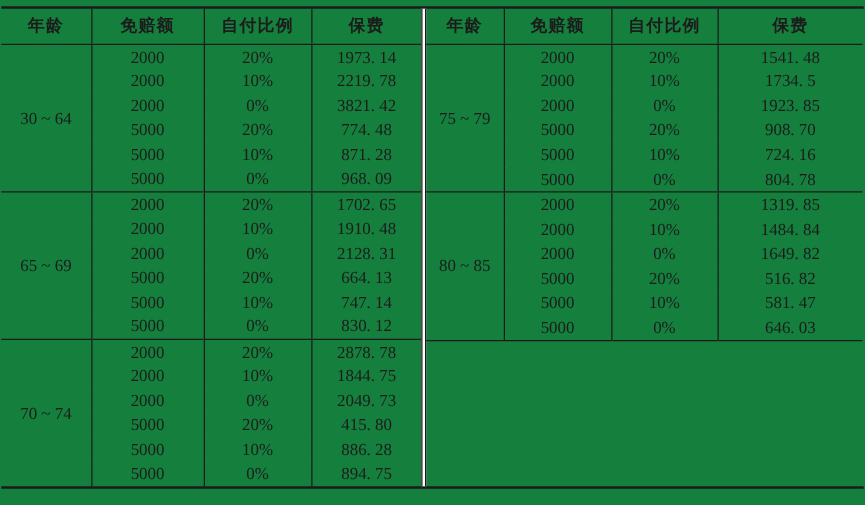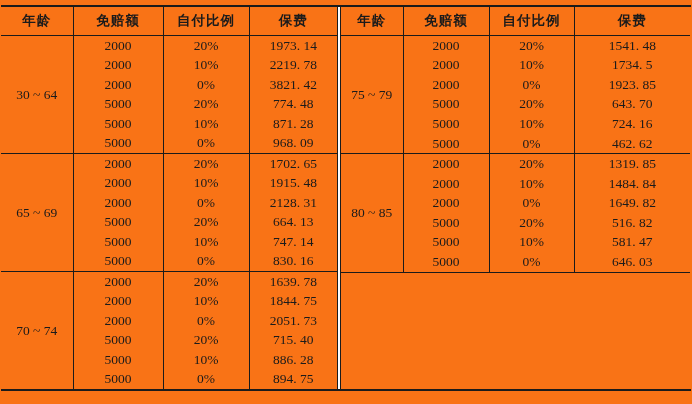"年龄" .page { background: #f97316 -> #15803d }
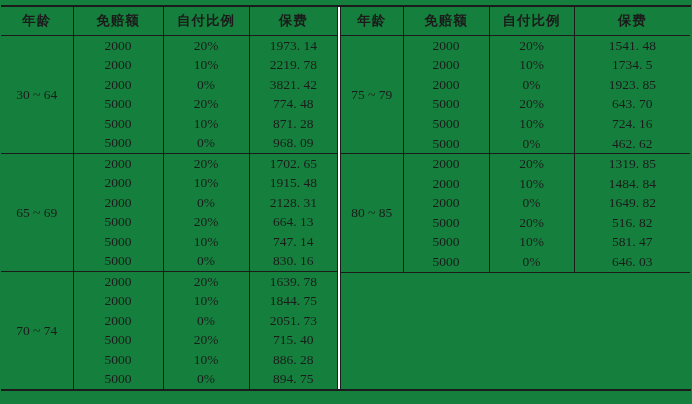"643. 70" td.bl { text: 643 -> 908 }
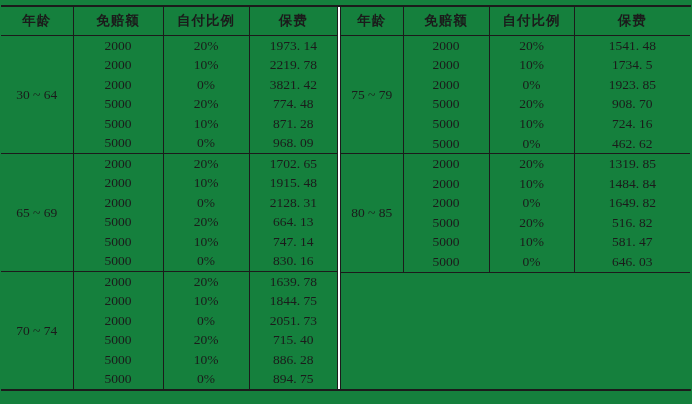"462. 62" td.bl { text: 462. 62 -> 804. 78 }
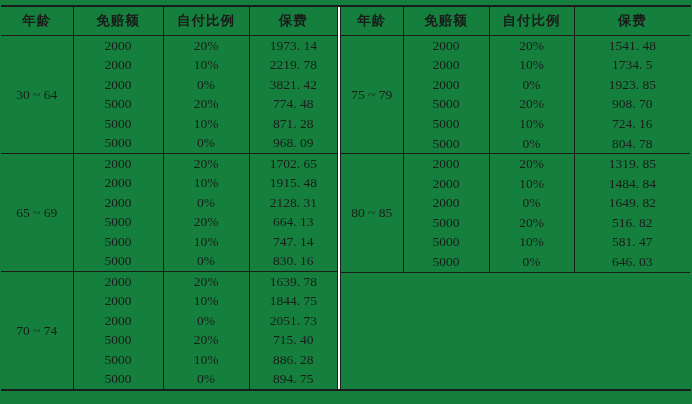"1915. 48" td.bl { text: 1915 -> 1910 }
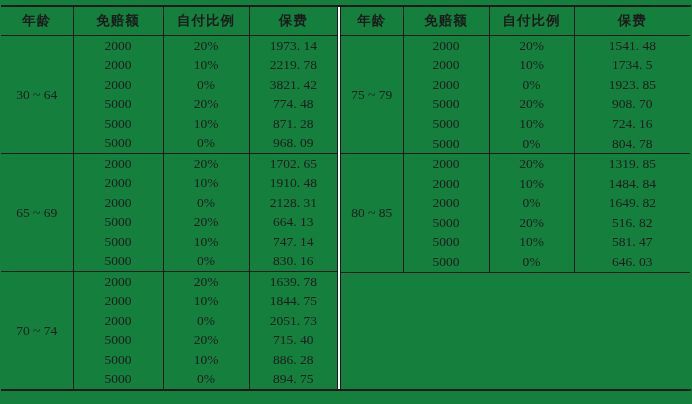"830. 16" td.bl { text: 16 -> 12 }
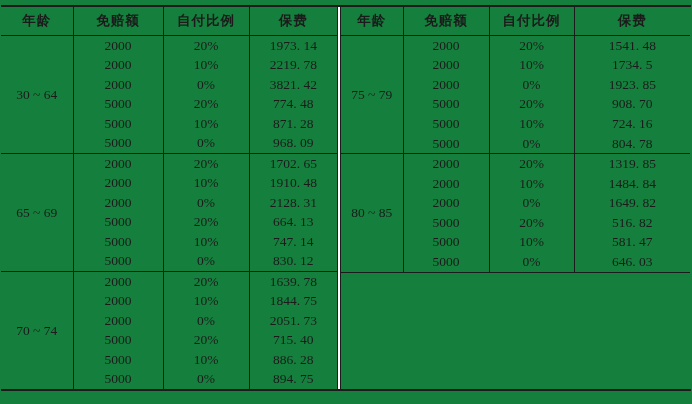"1639. 78" td.bl { text: 1639 -> 2878 }
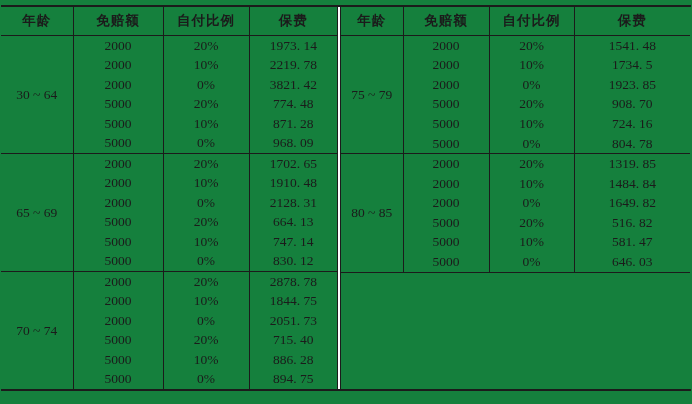"2051. 73" td.bl { text: 2051 -> 2049 }
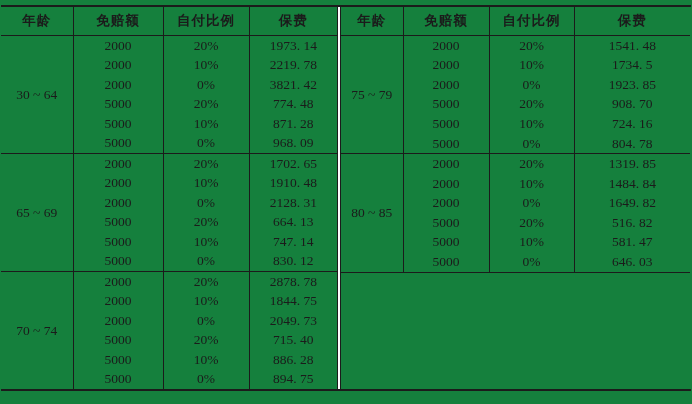"715. 40" td.bl { text: 715. 40 -> 415. 80 }
